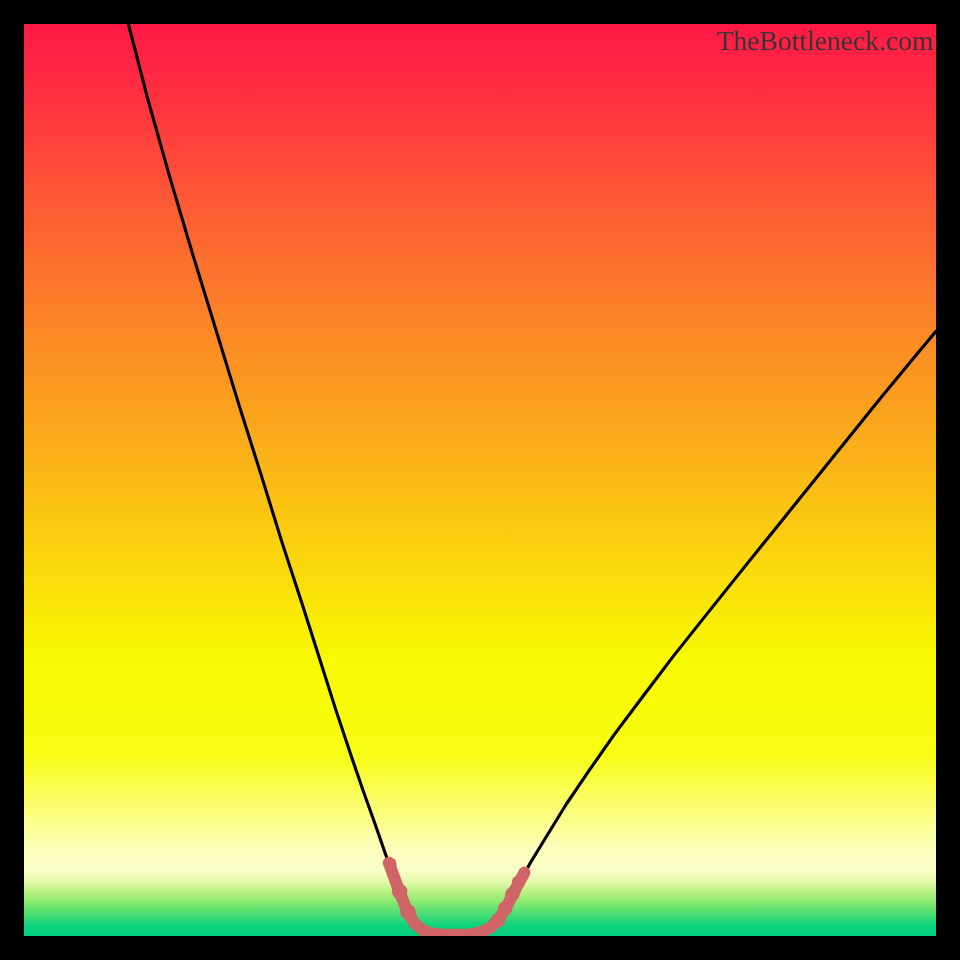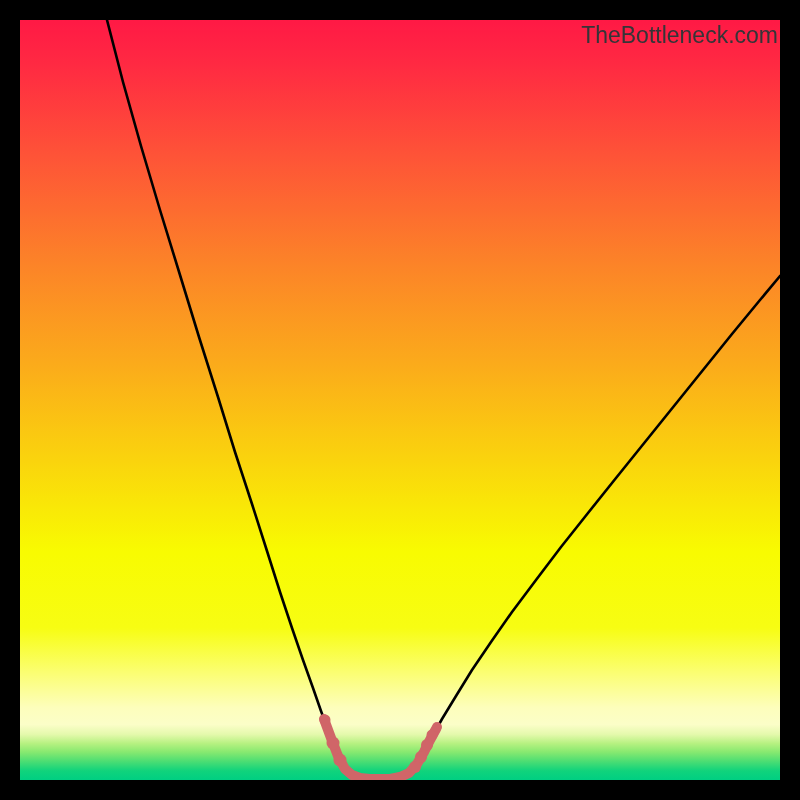"TheBottleneck.com" .watermark { font-family: Liberation Sans, sans-serif -> Liberation Serif, serif }
